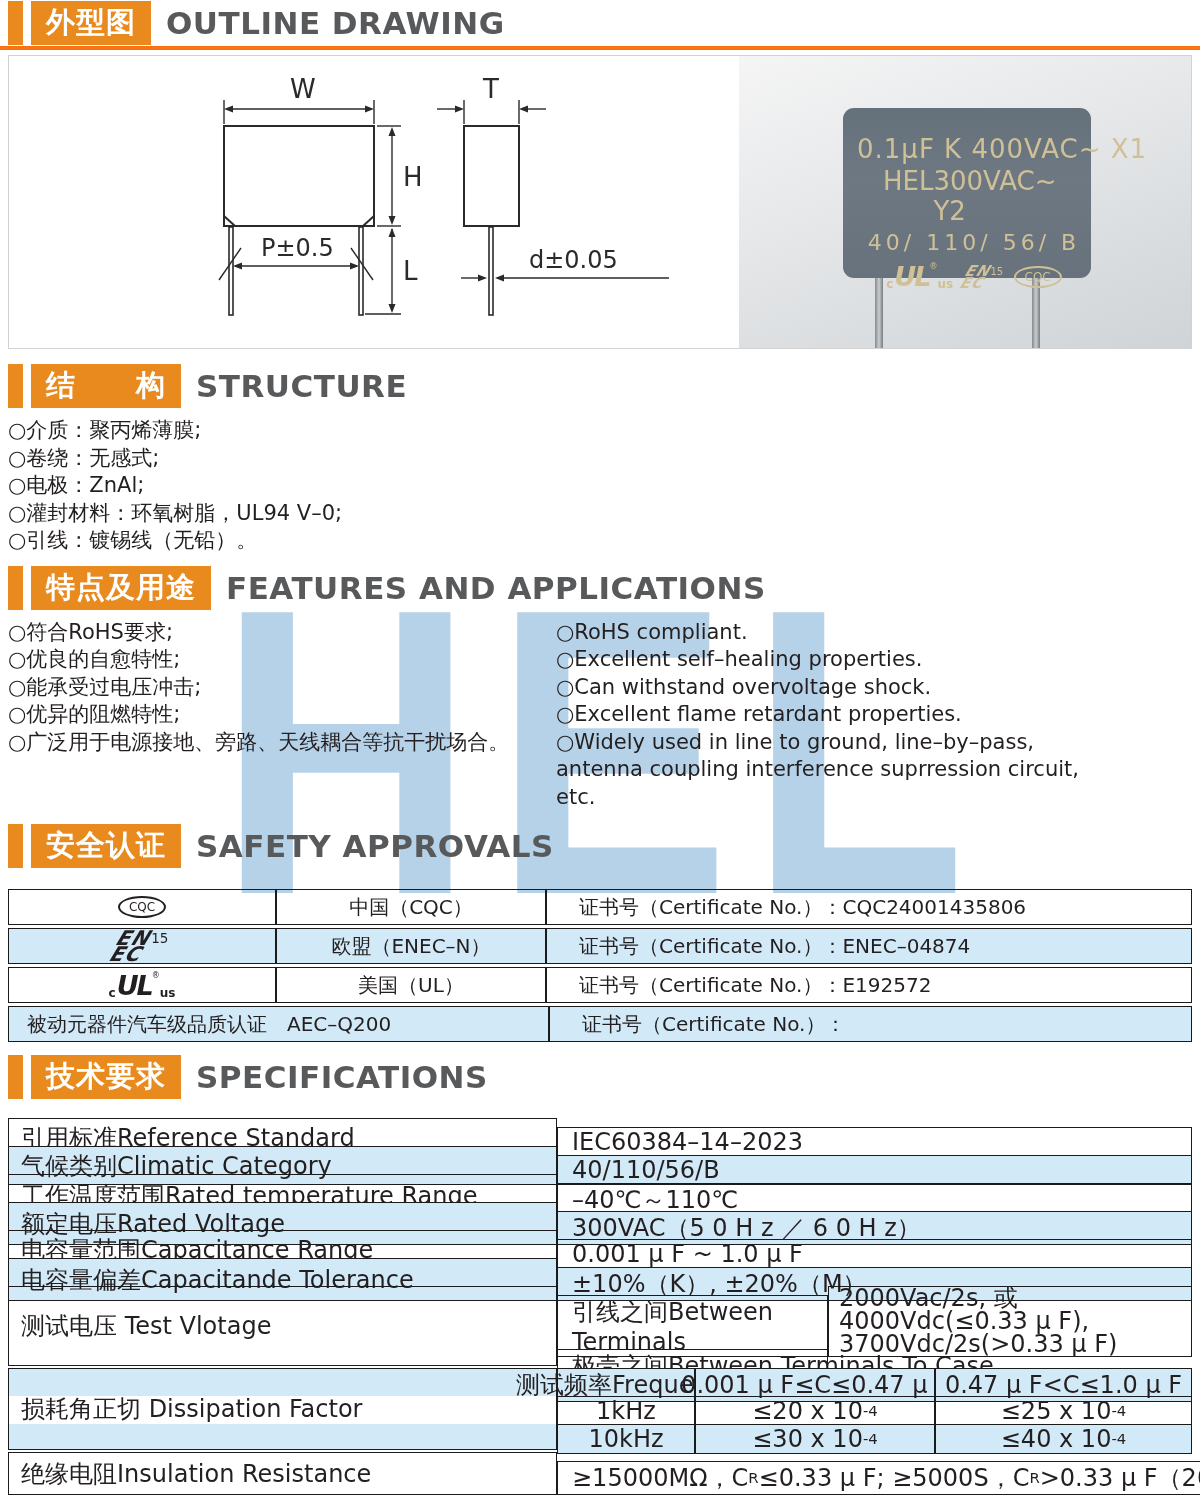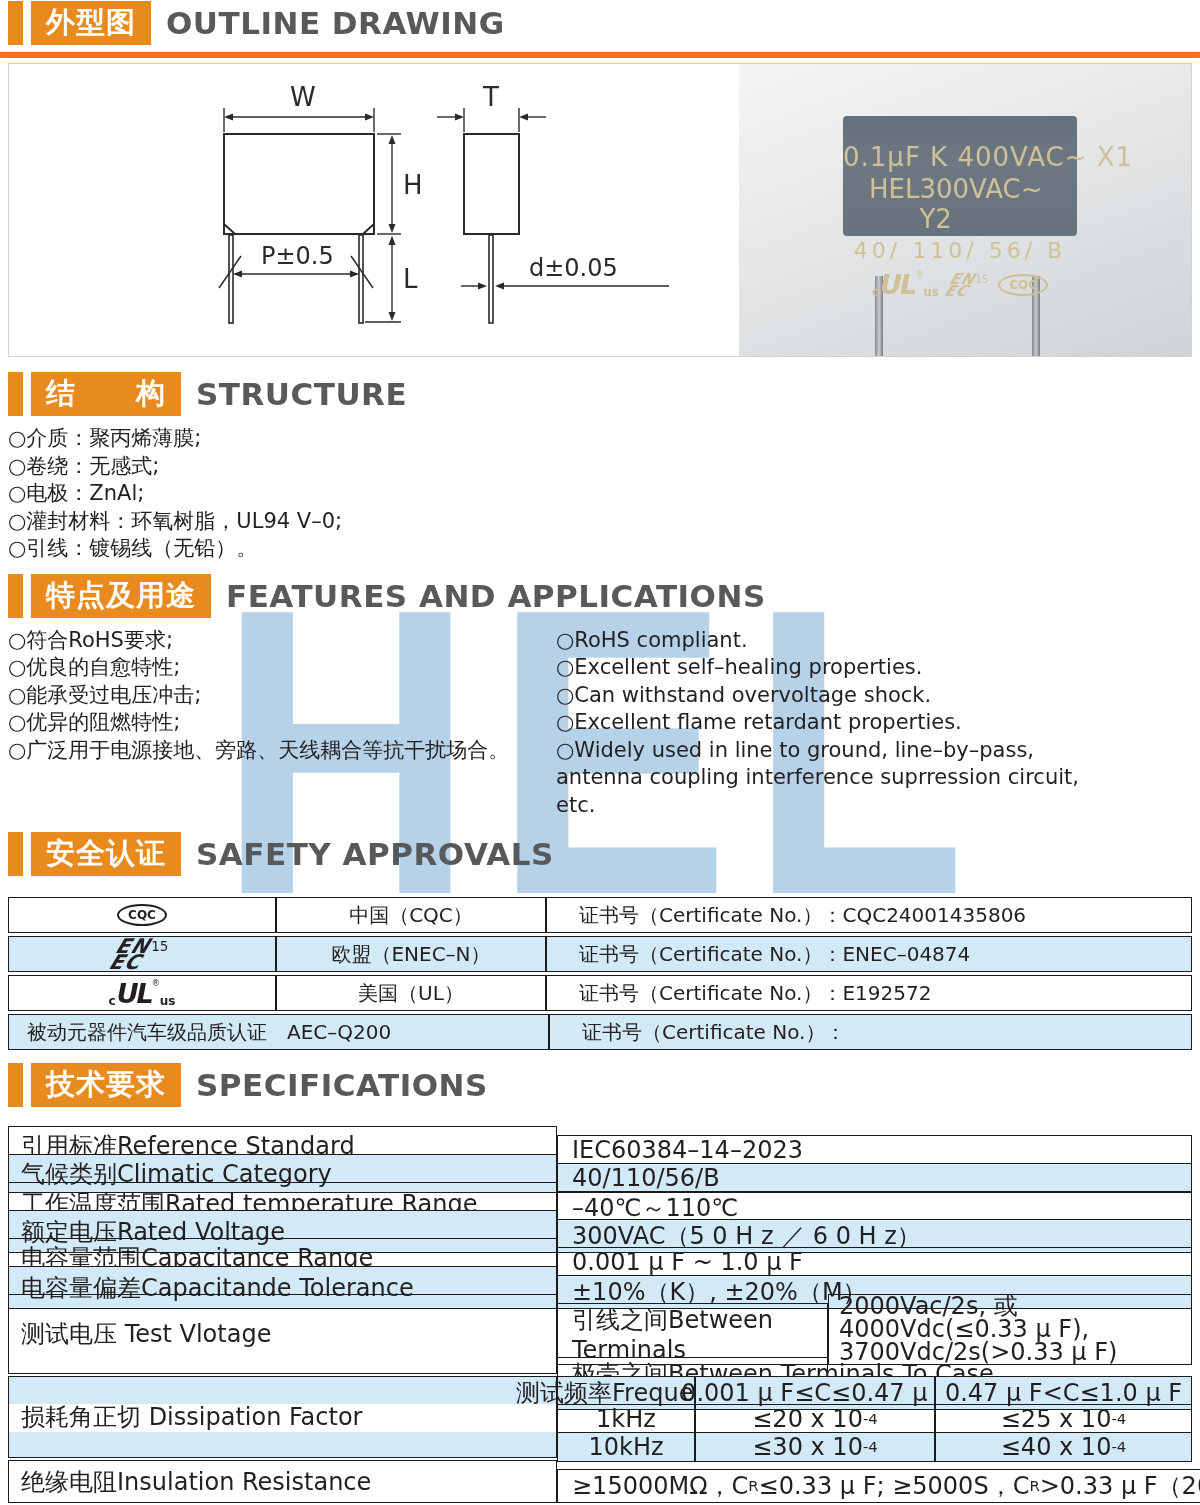"外型图" .head-rule { border-bottom: 6px solid #f97316 -> 4px solid #f97316; padding-bottom: 6px -> none }
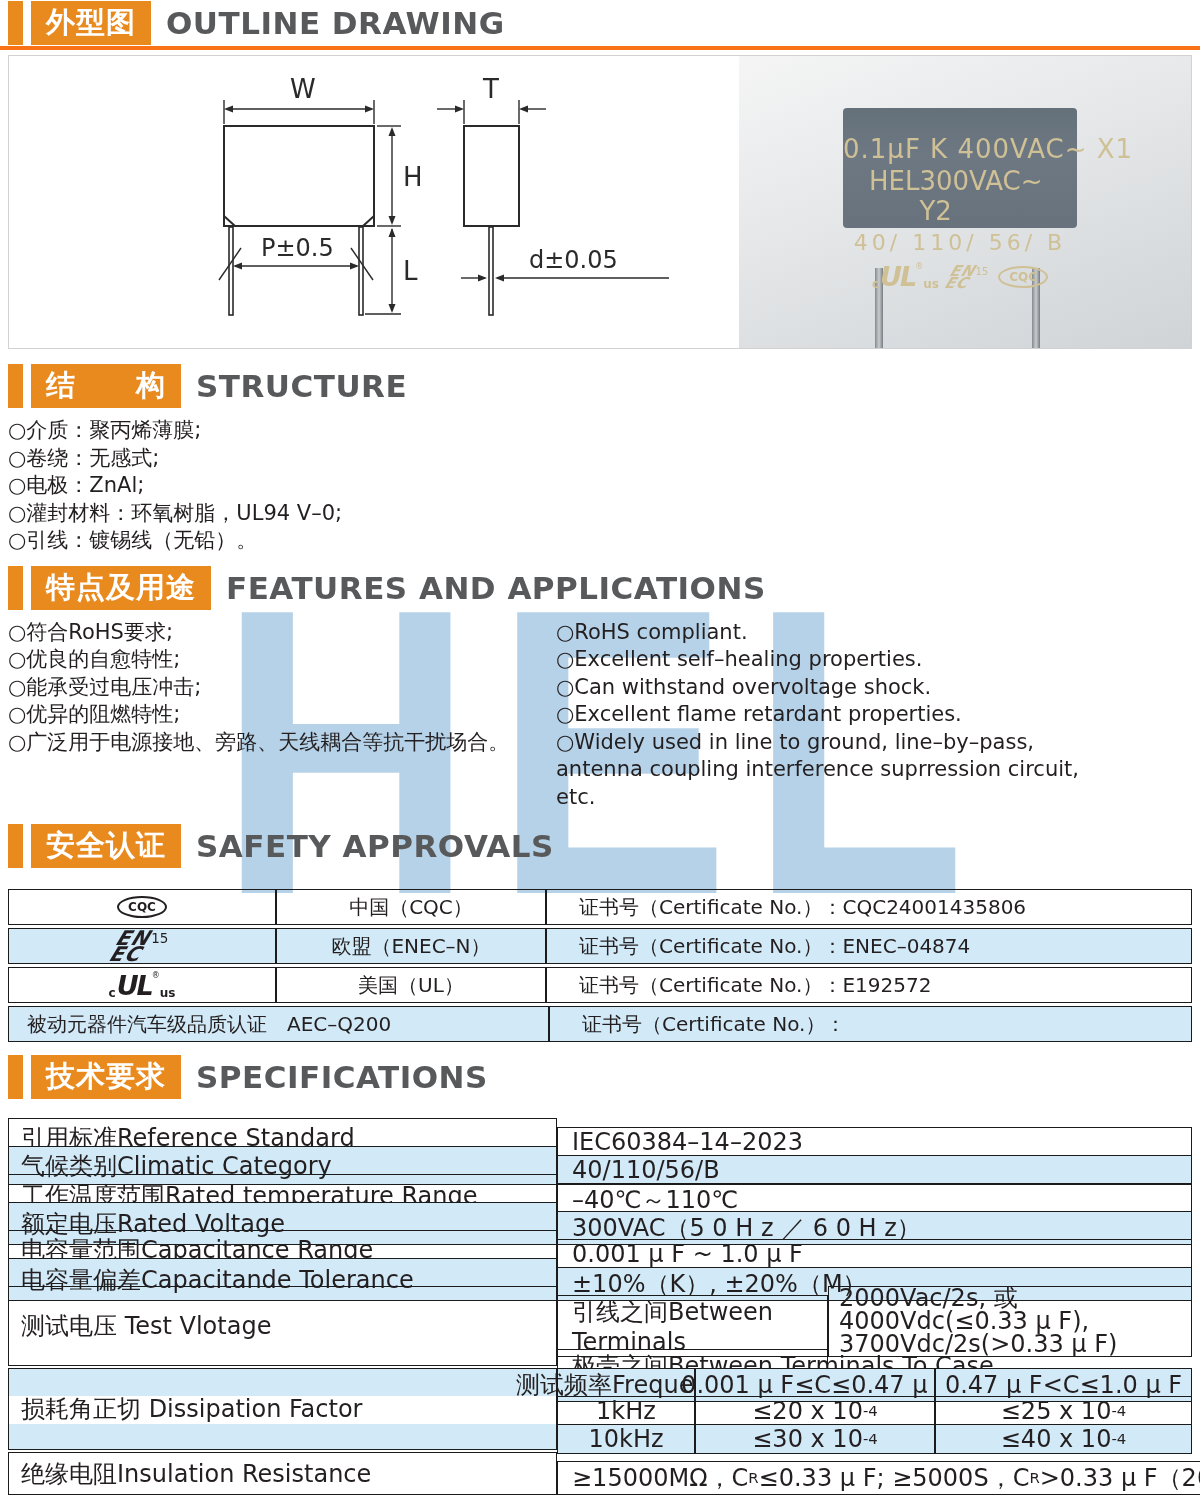"0.1μF K 400VAC~ X1" .cap-body { border-radius: 4px -> 11px; height: 120px -> 170px; padding-left: none -> 14px }
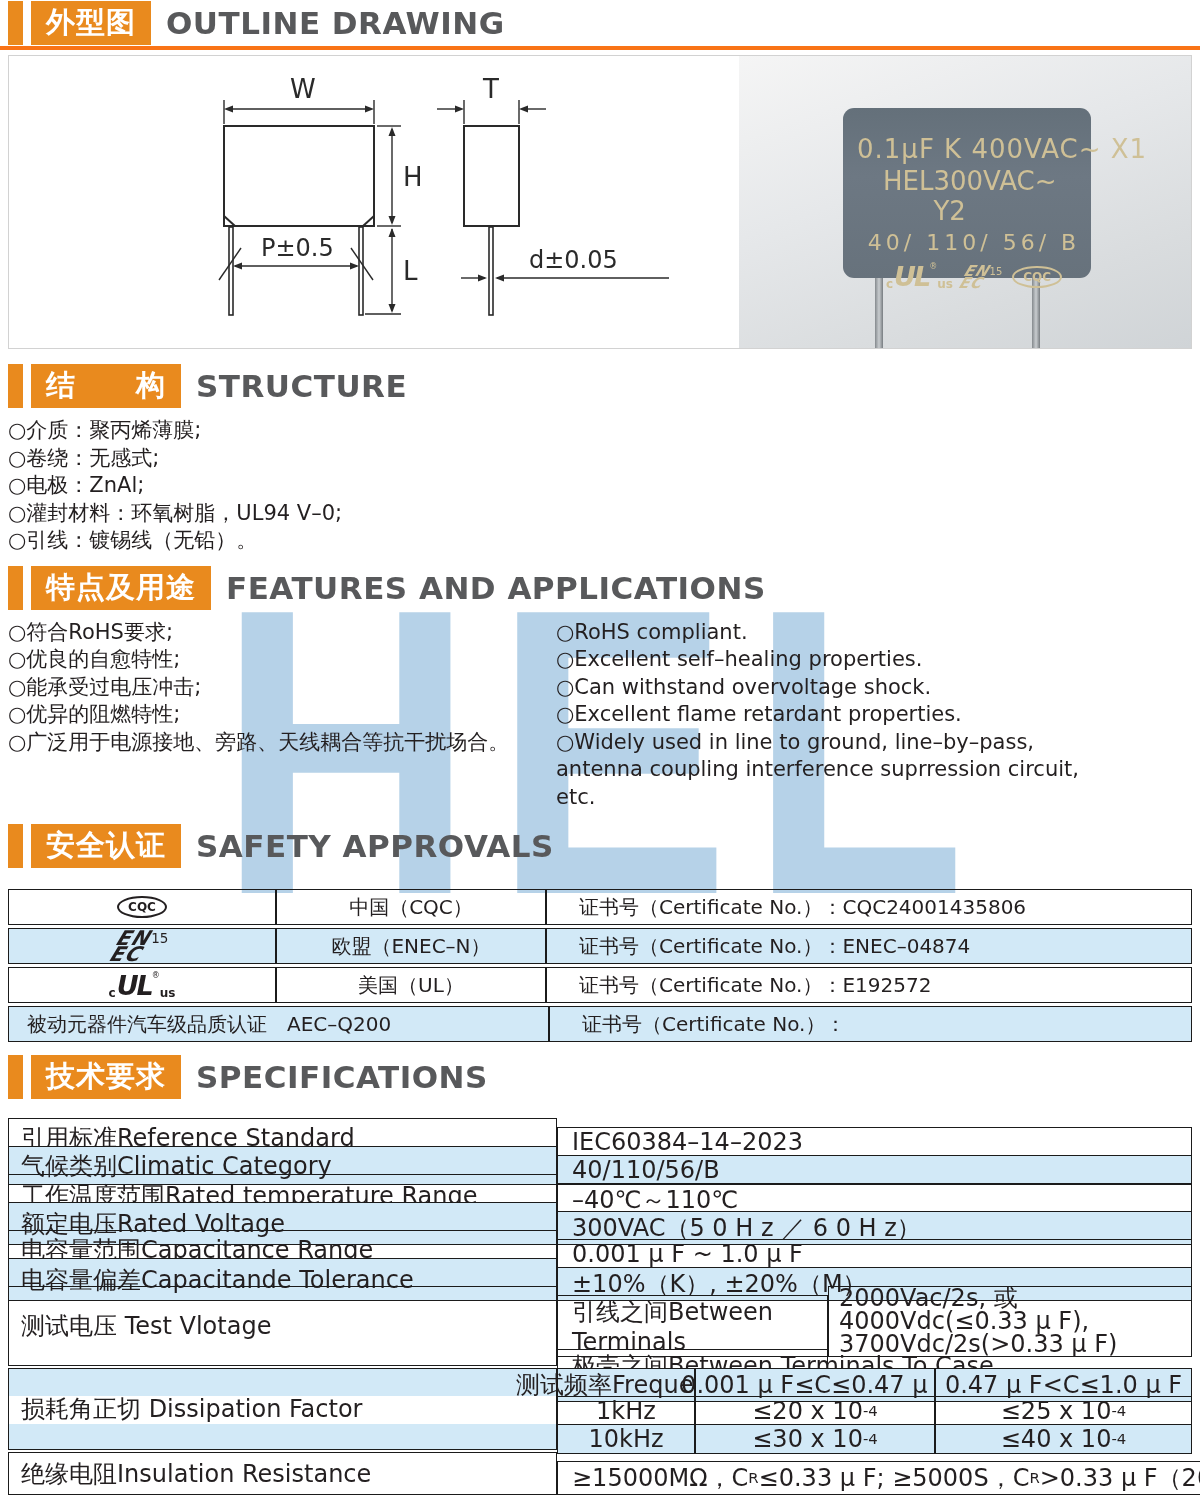"CQC" .cqc-oval { font-weight: bold -> normal }
